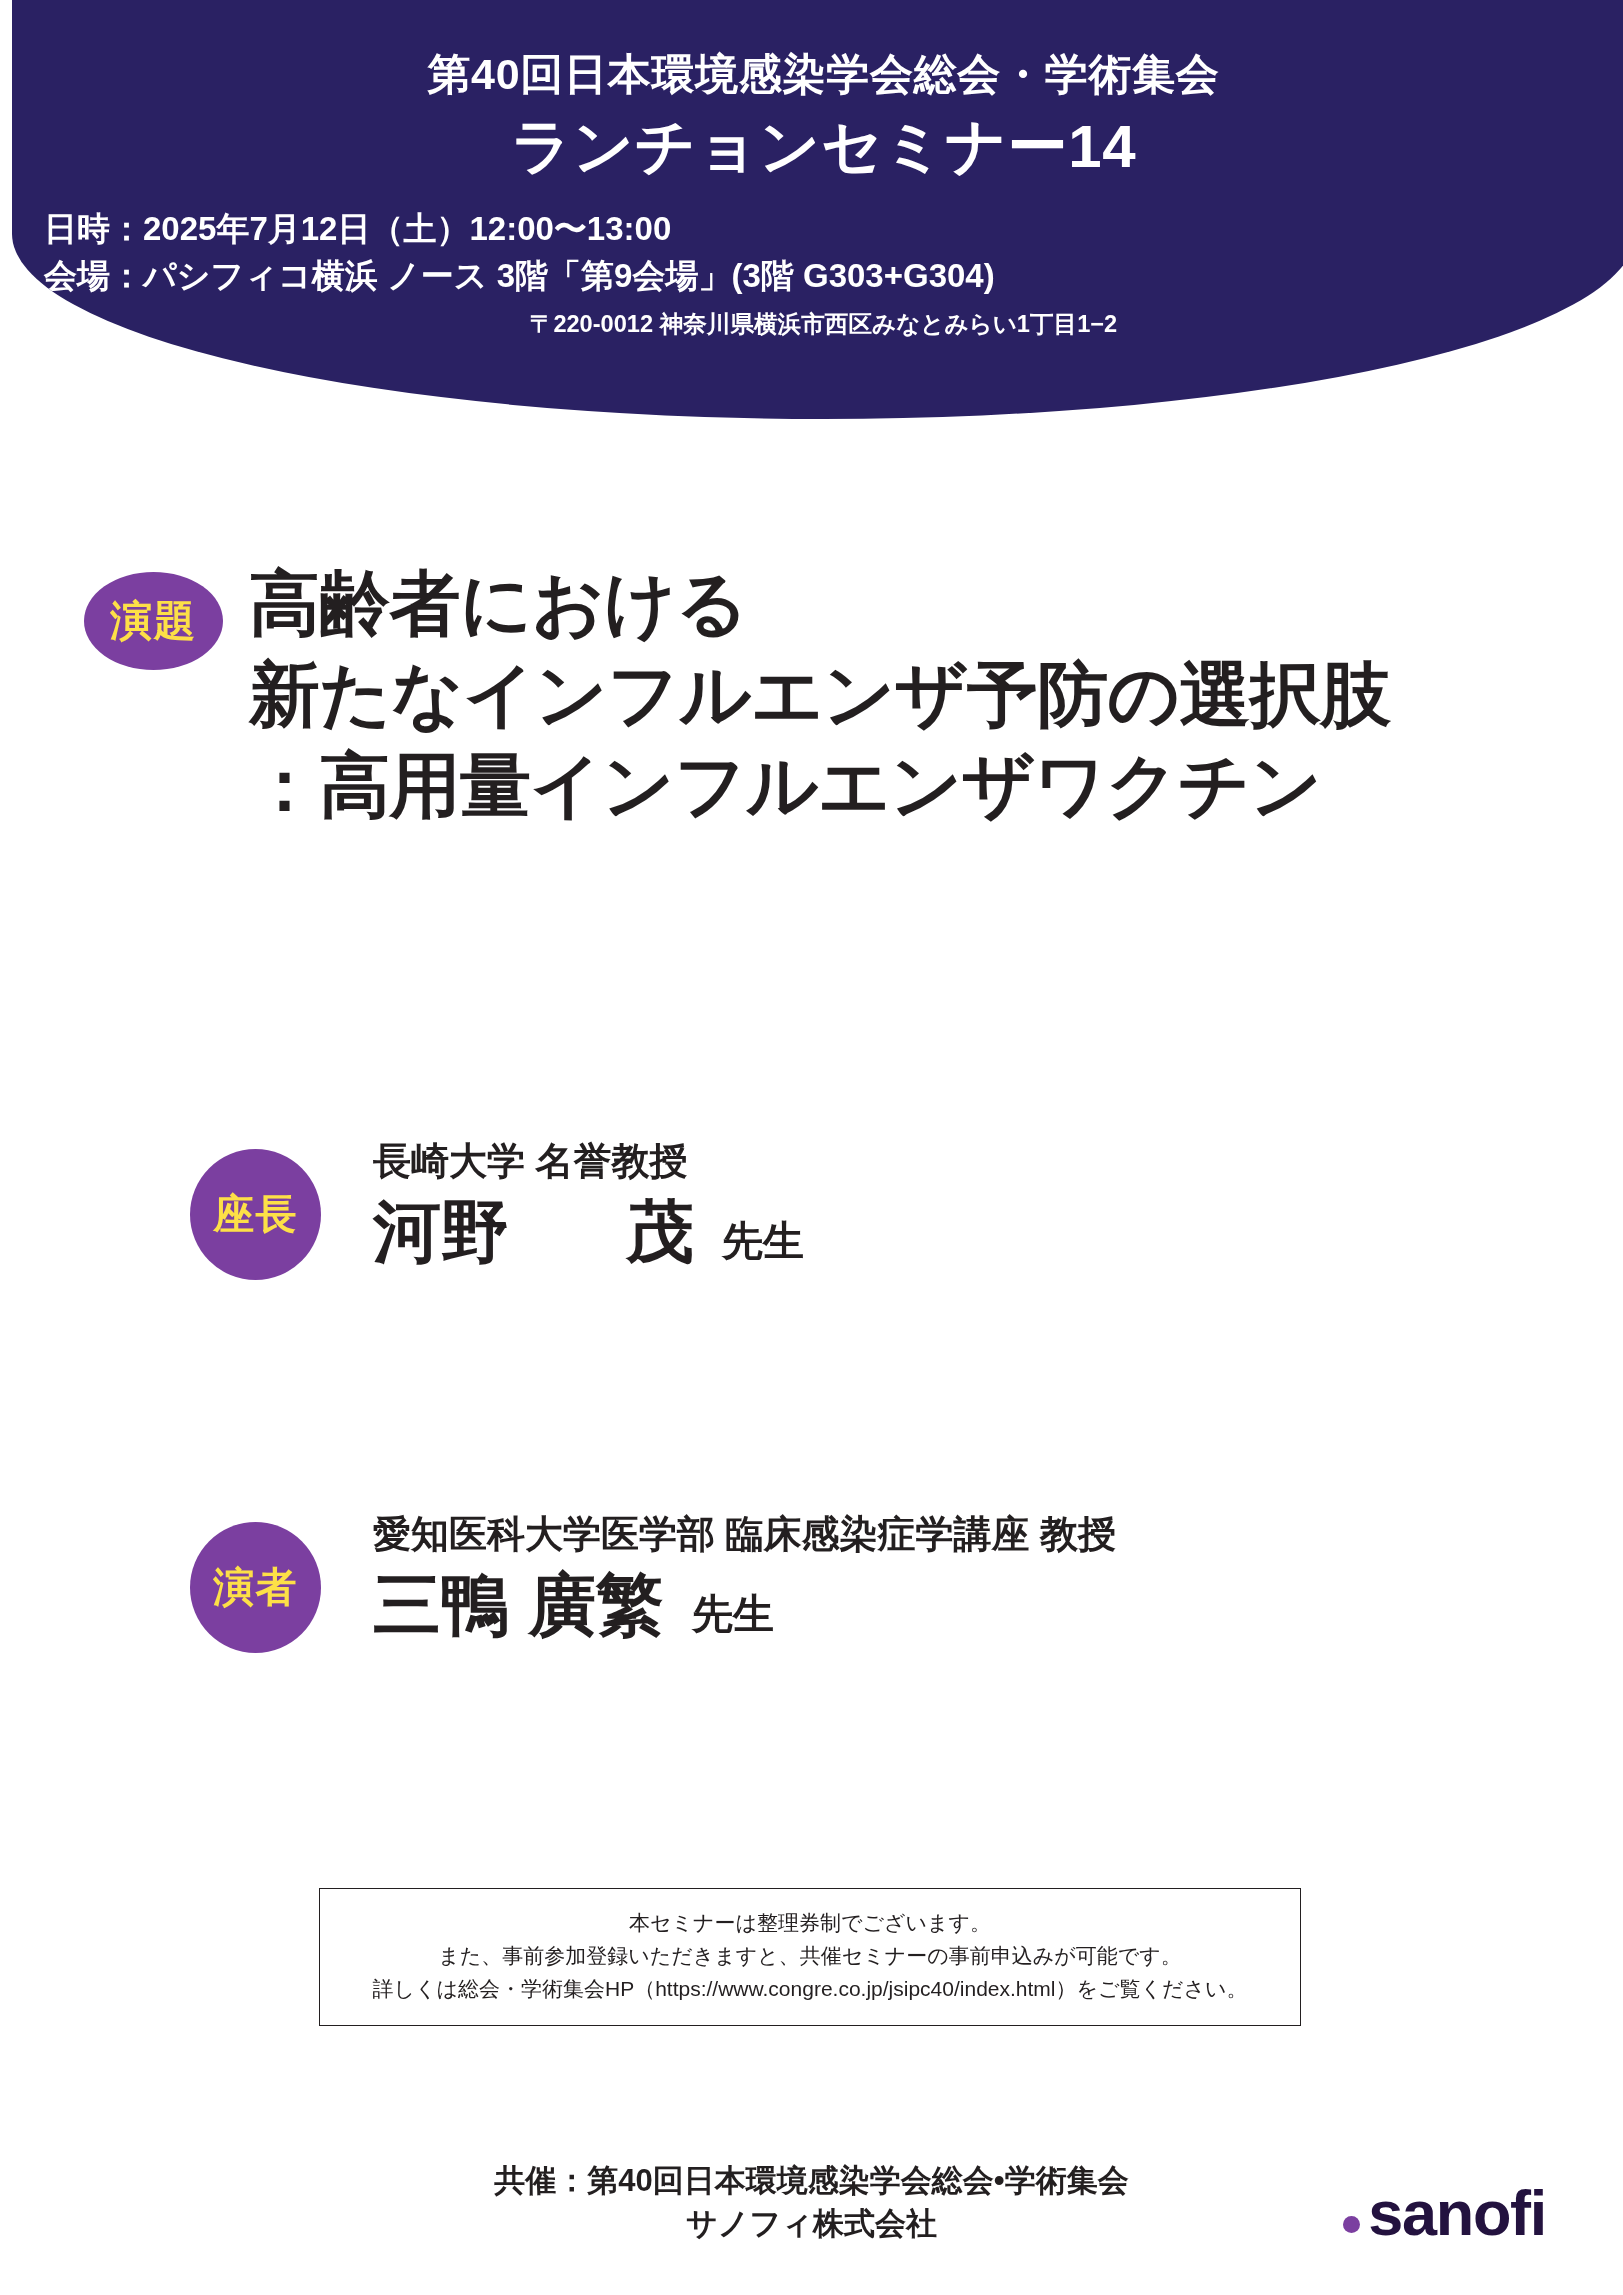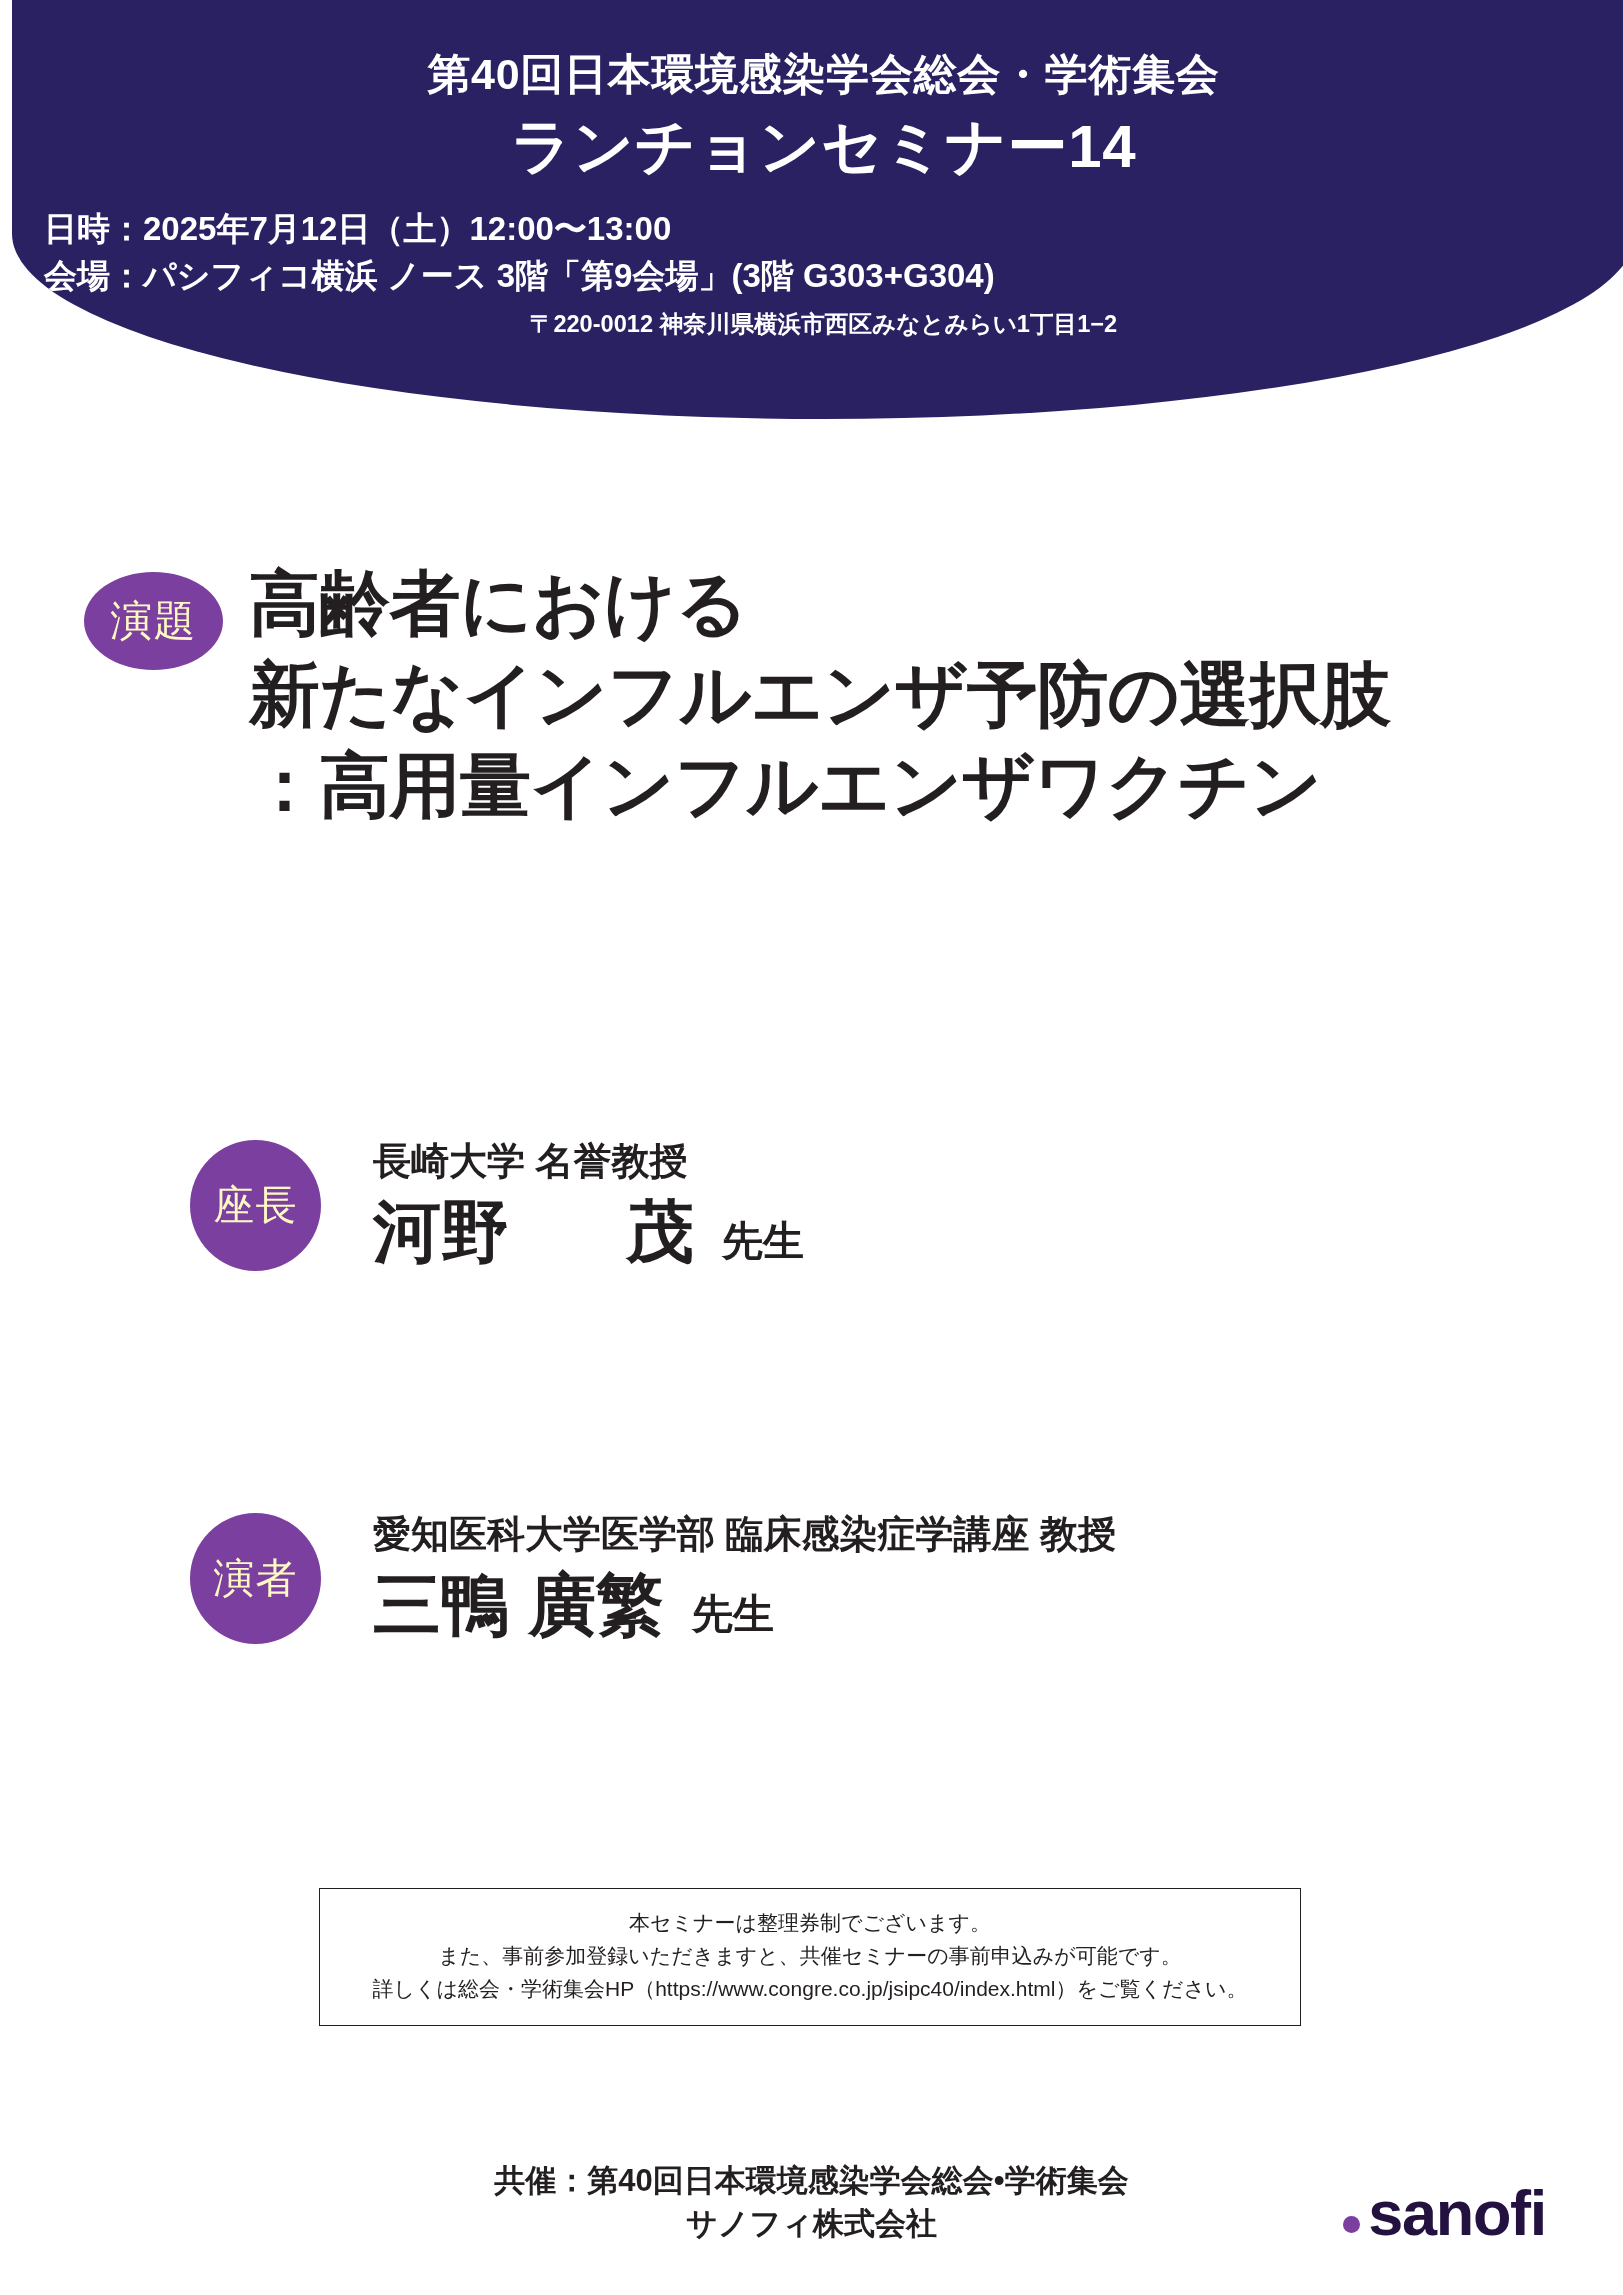"演題" .badge { color: #fef9c3 -> #fde047; font-weight: normal -> bold }
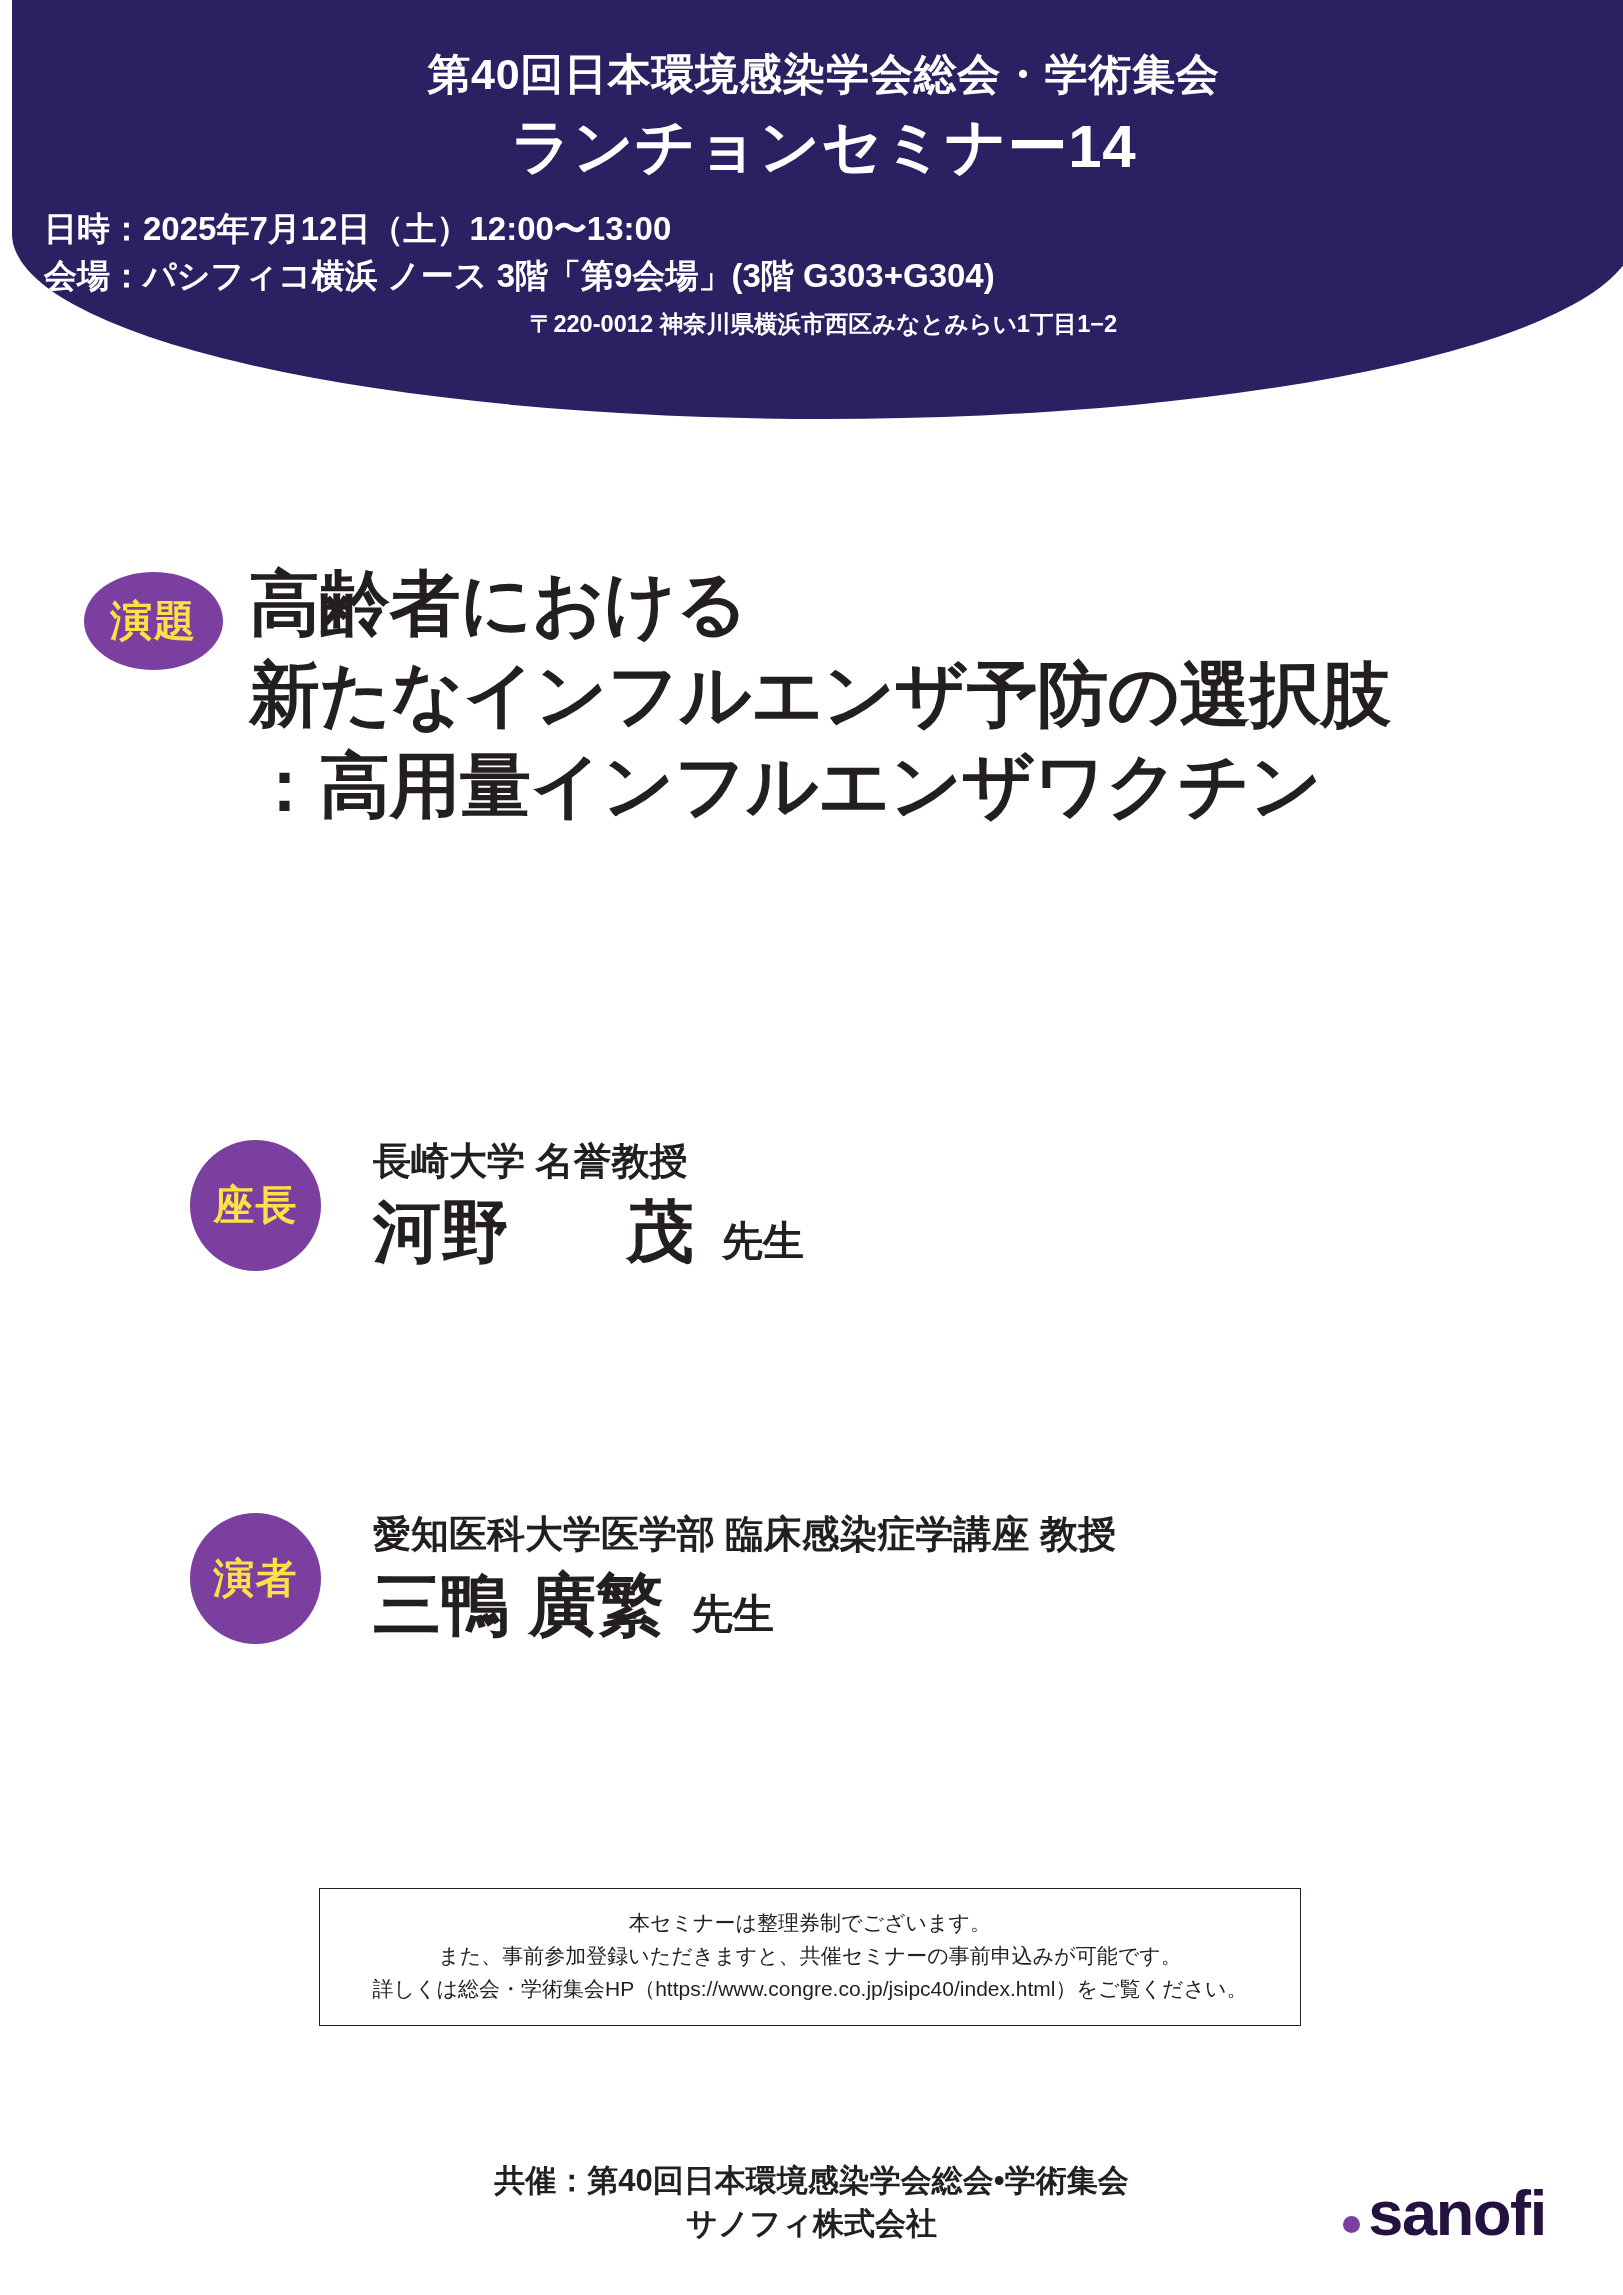"座長" .badge-role { top: 1px -> 10px }
